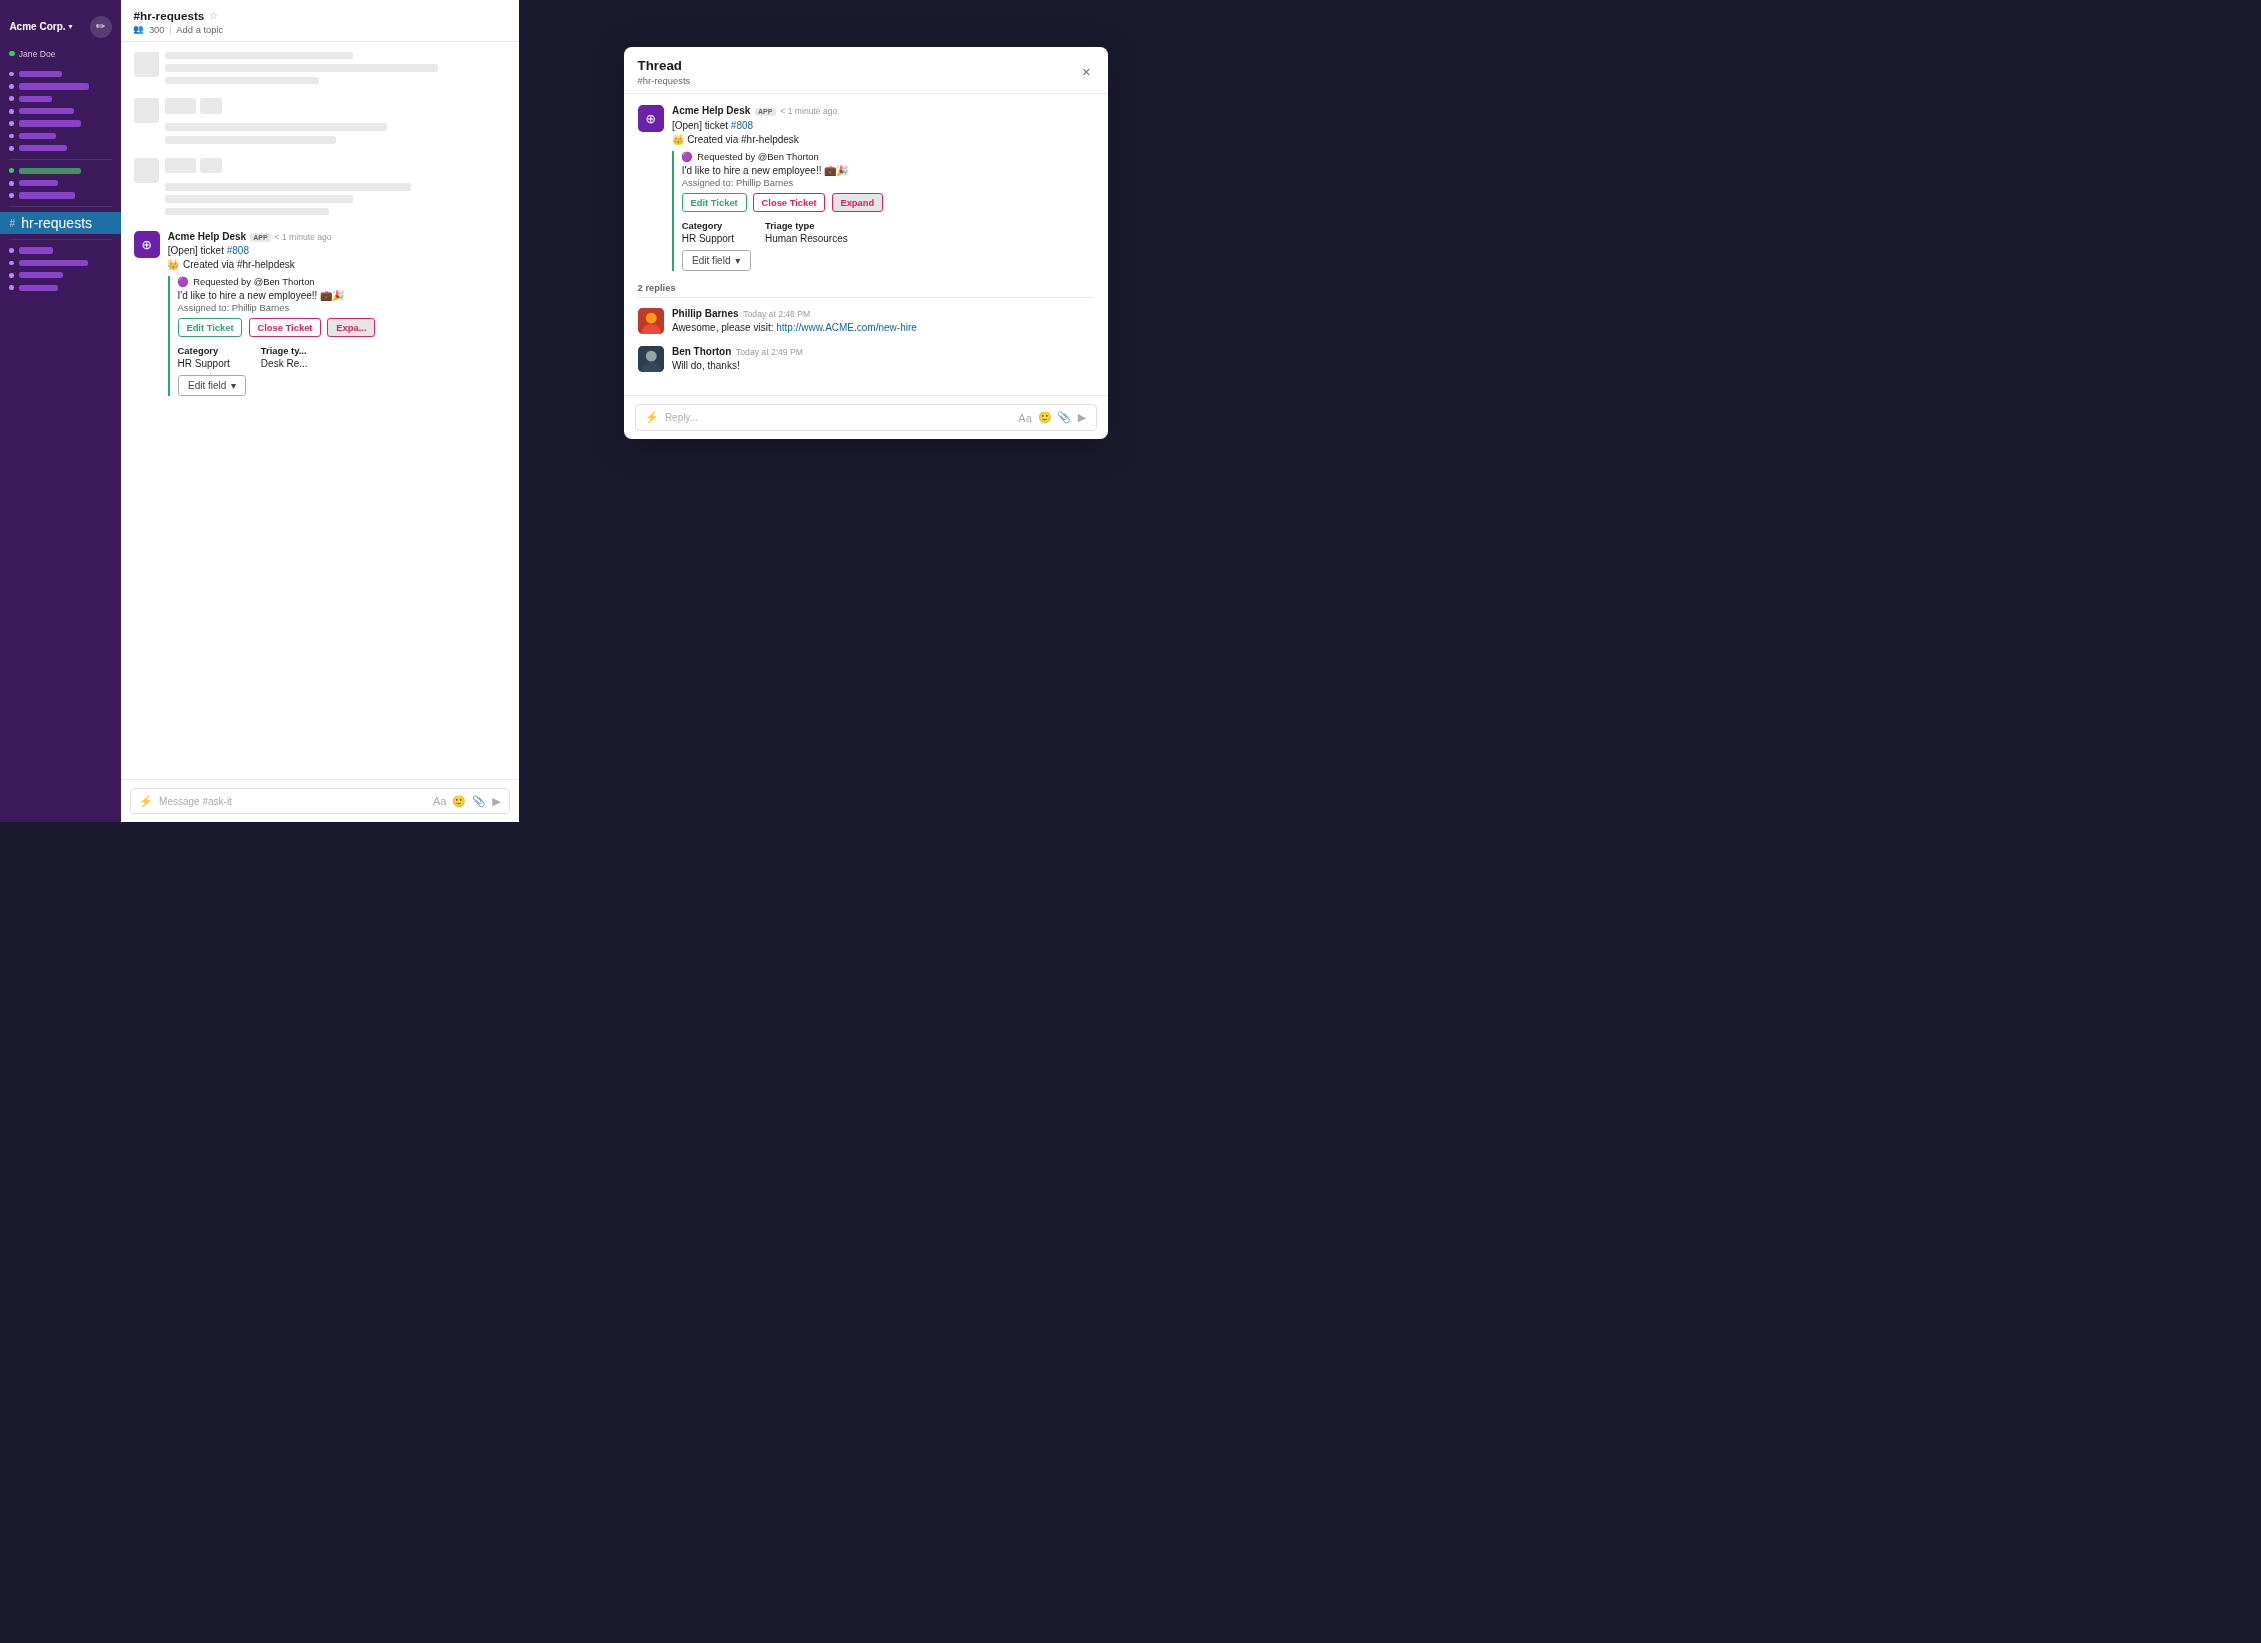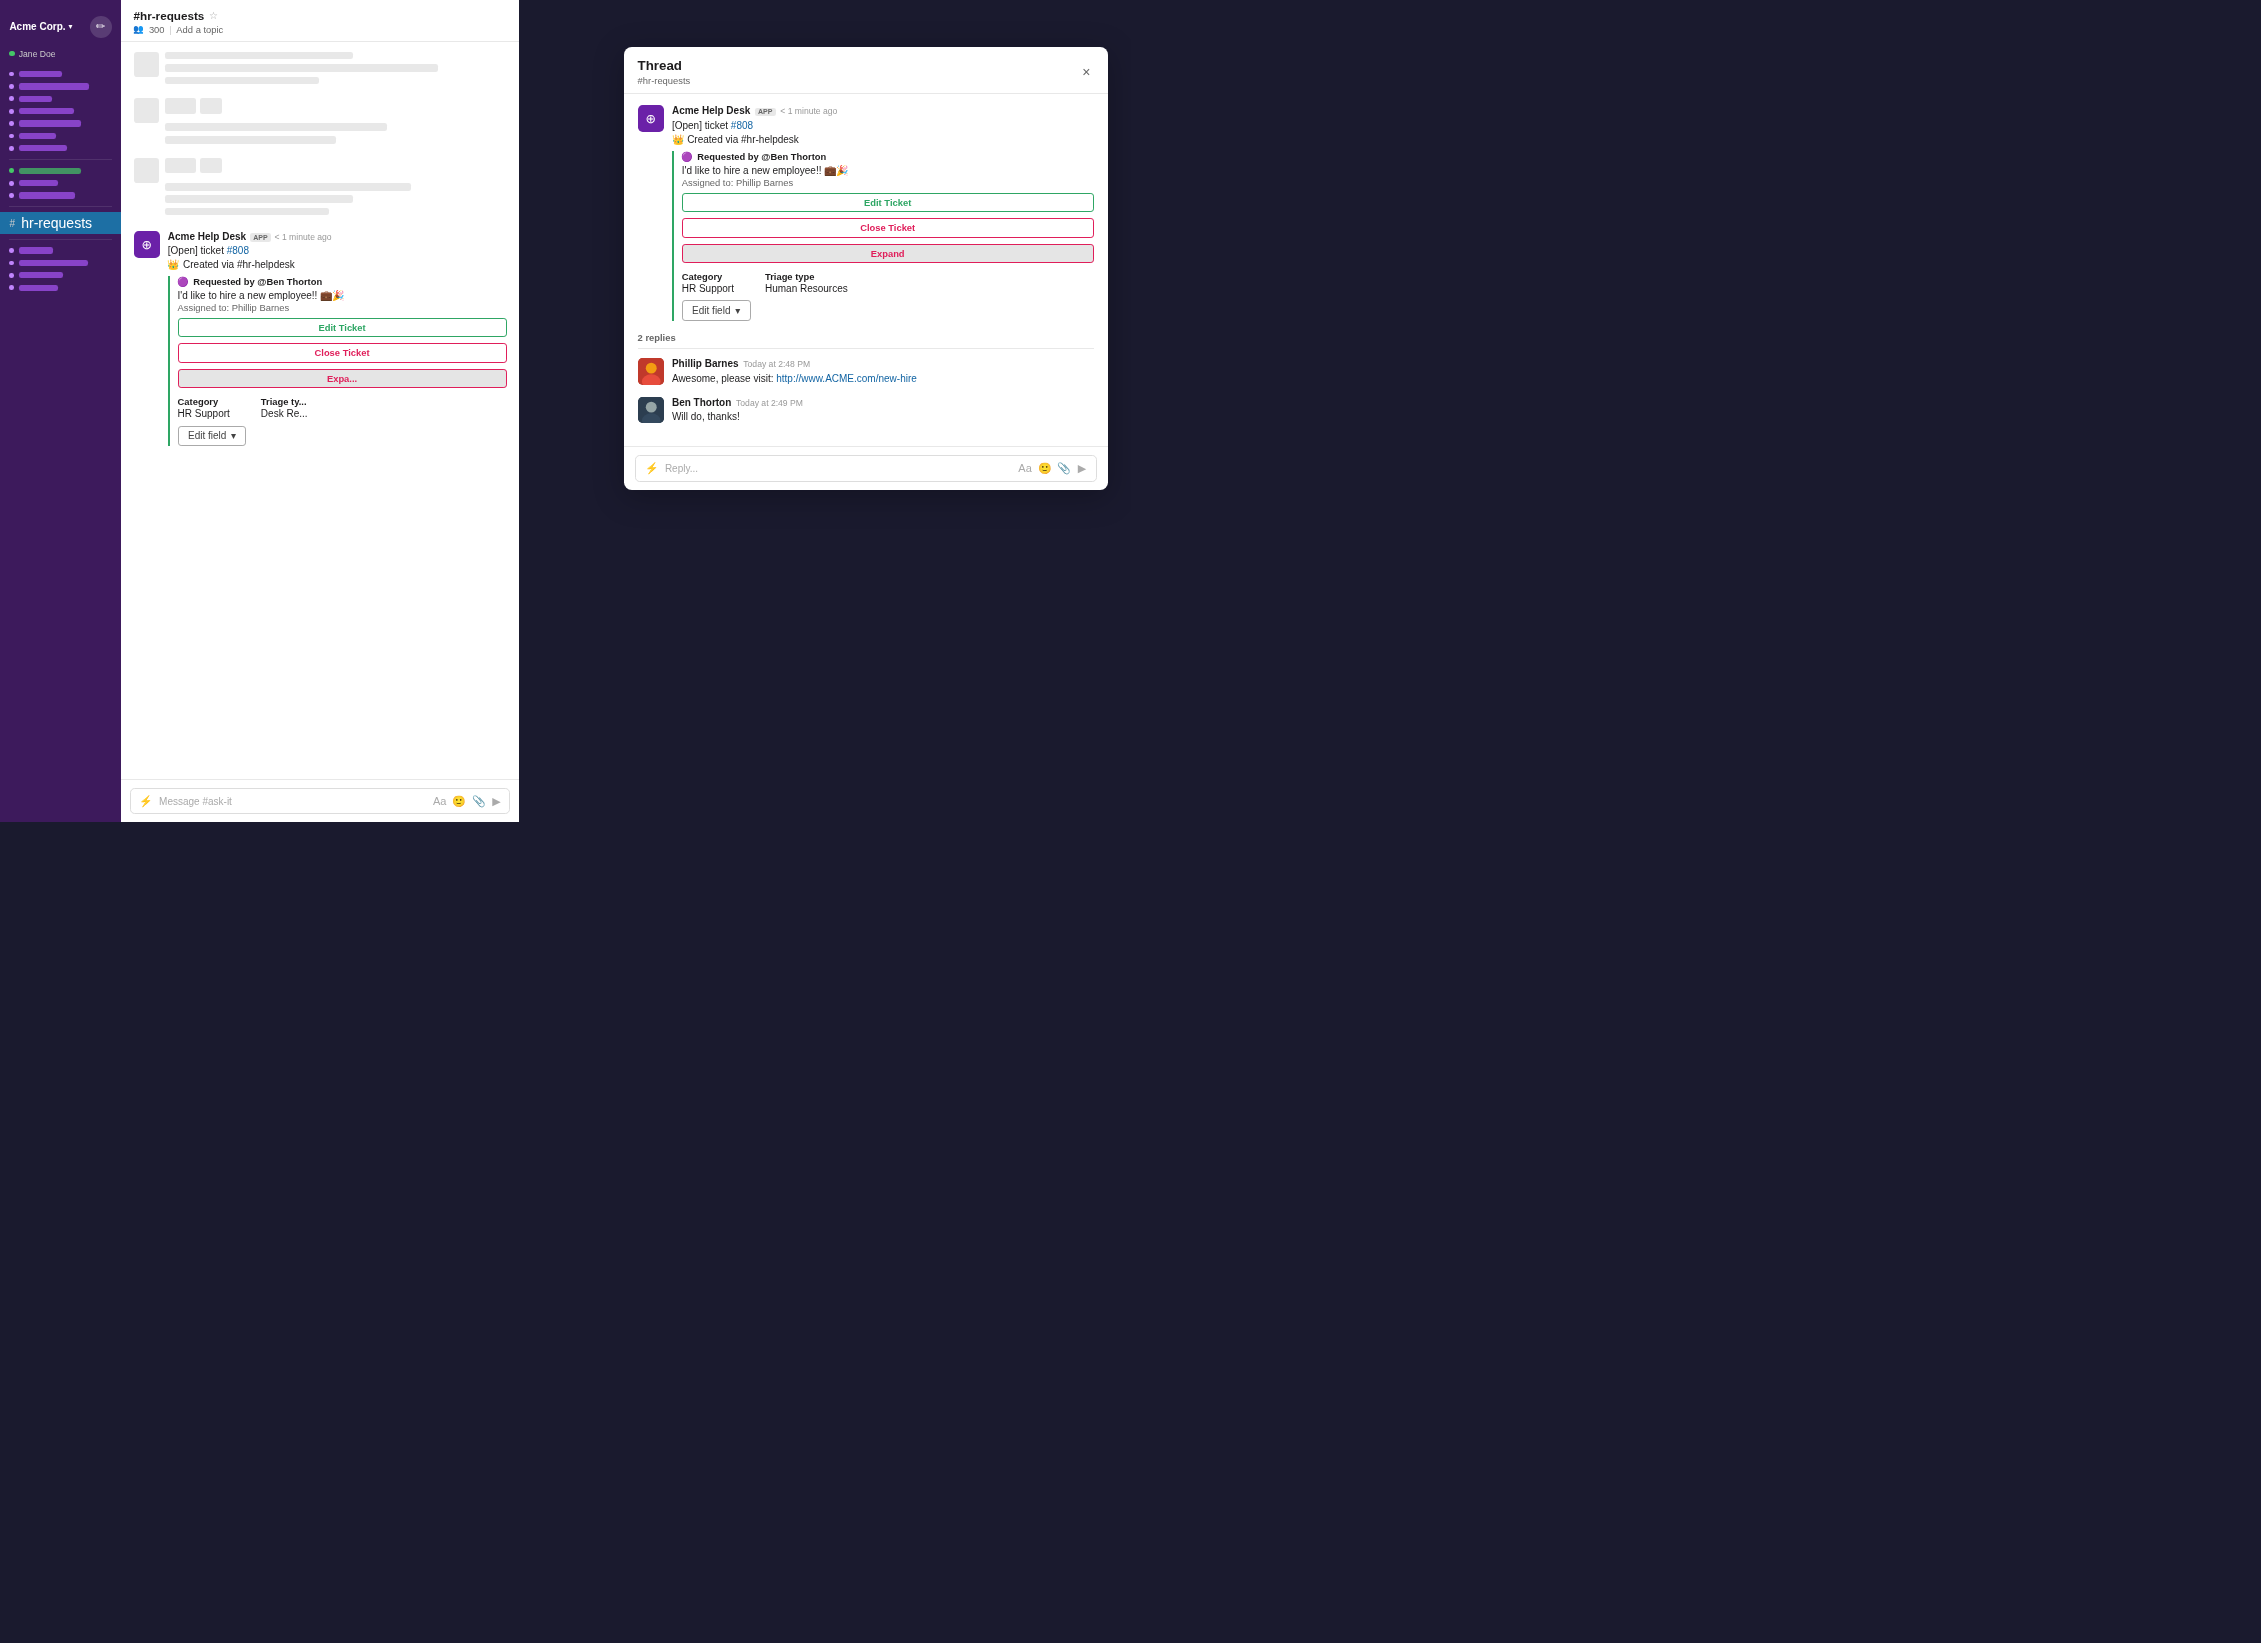"Requested by @Ben Thorton" .ticket-req-text { font-weight: 700 -> 400 }
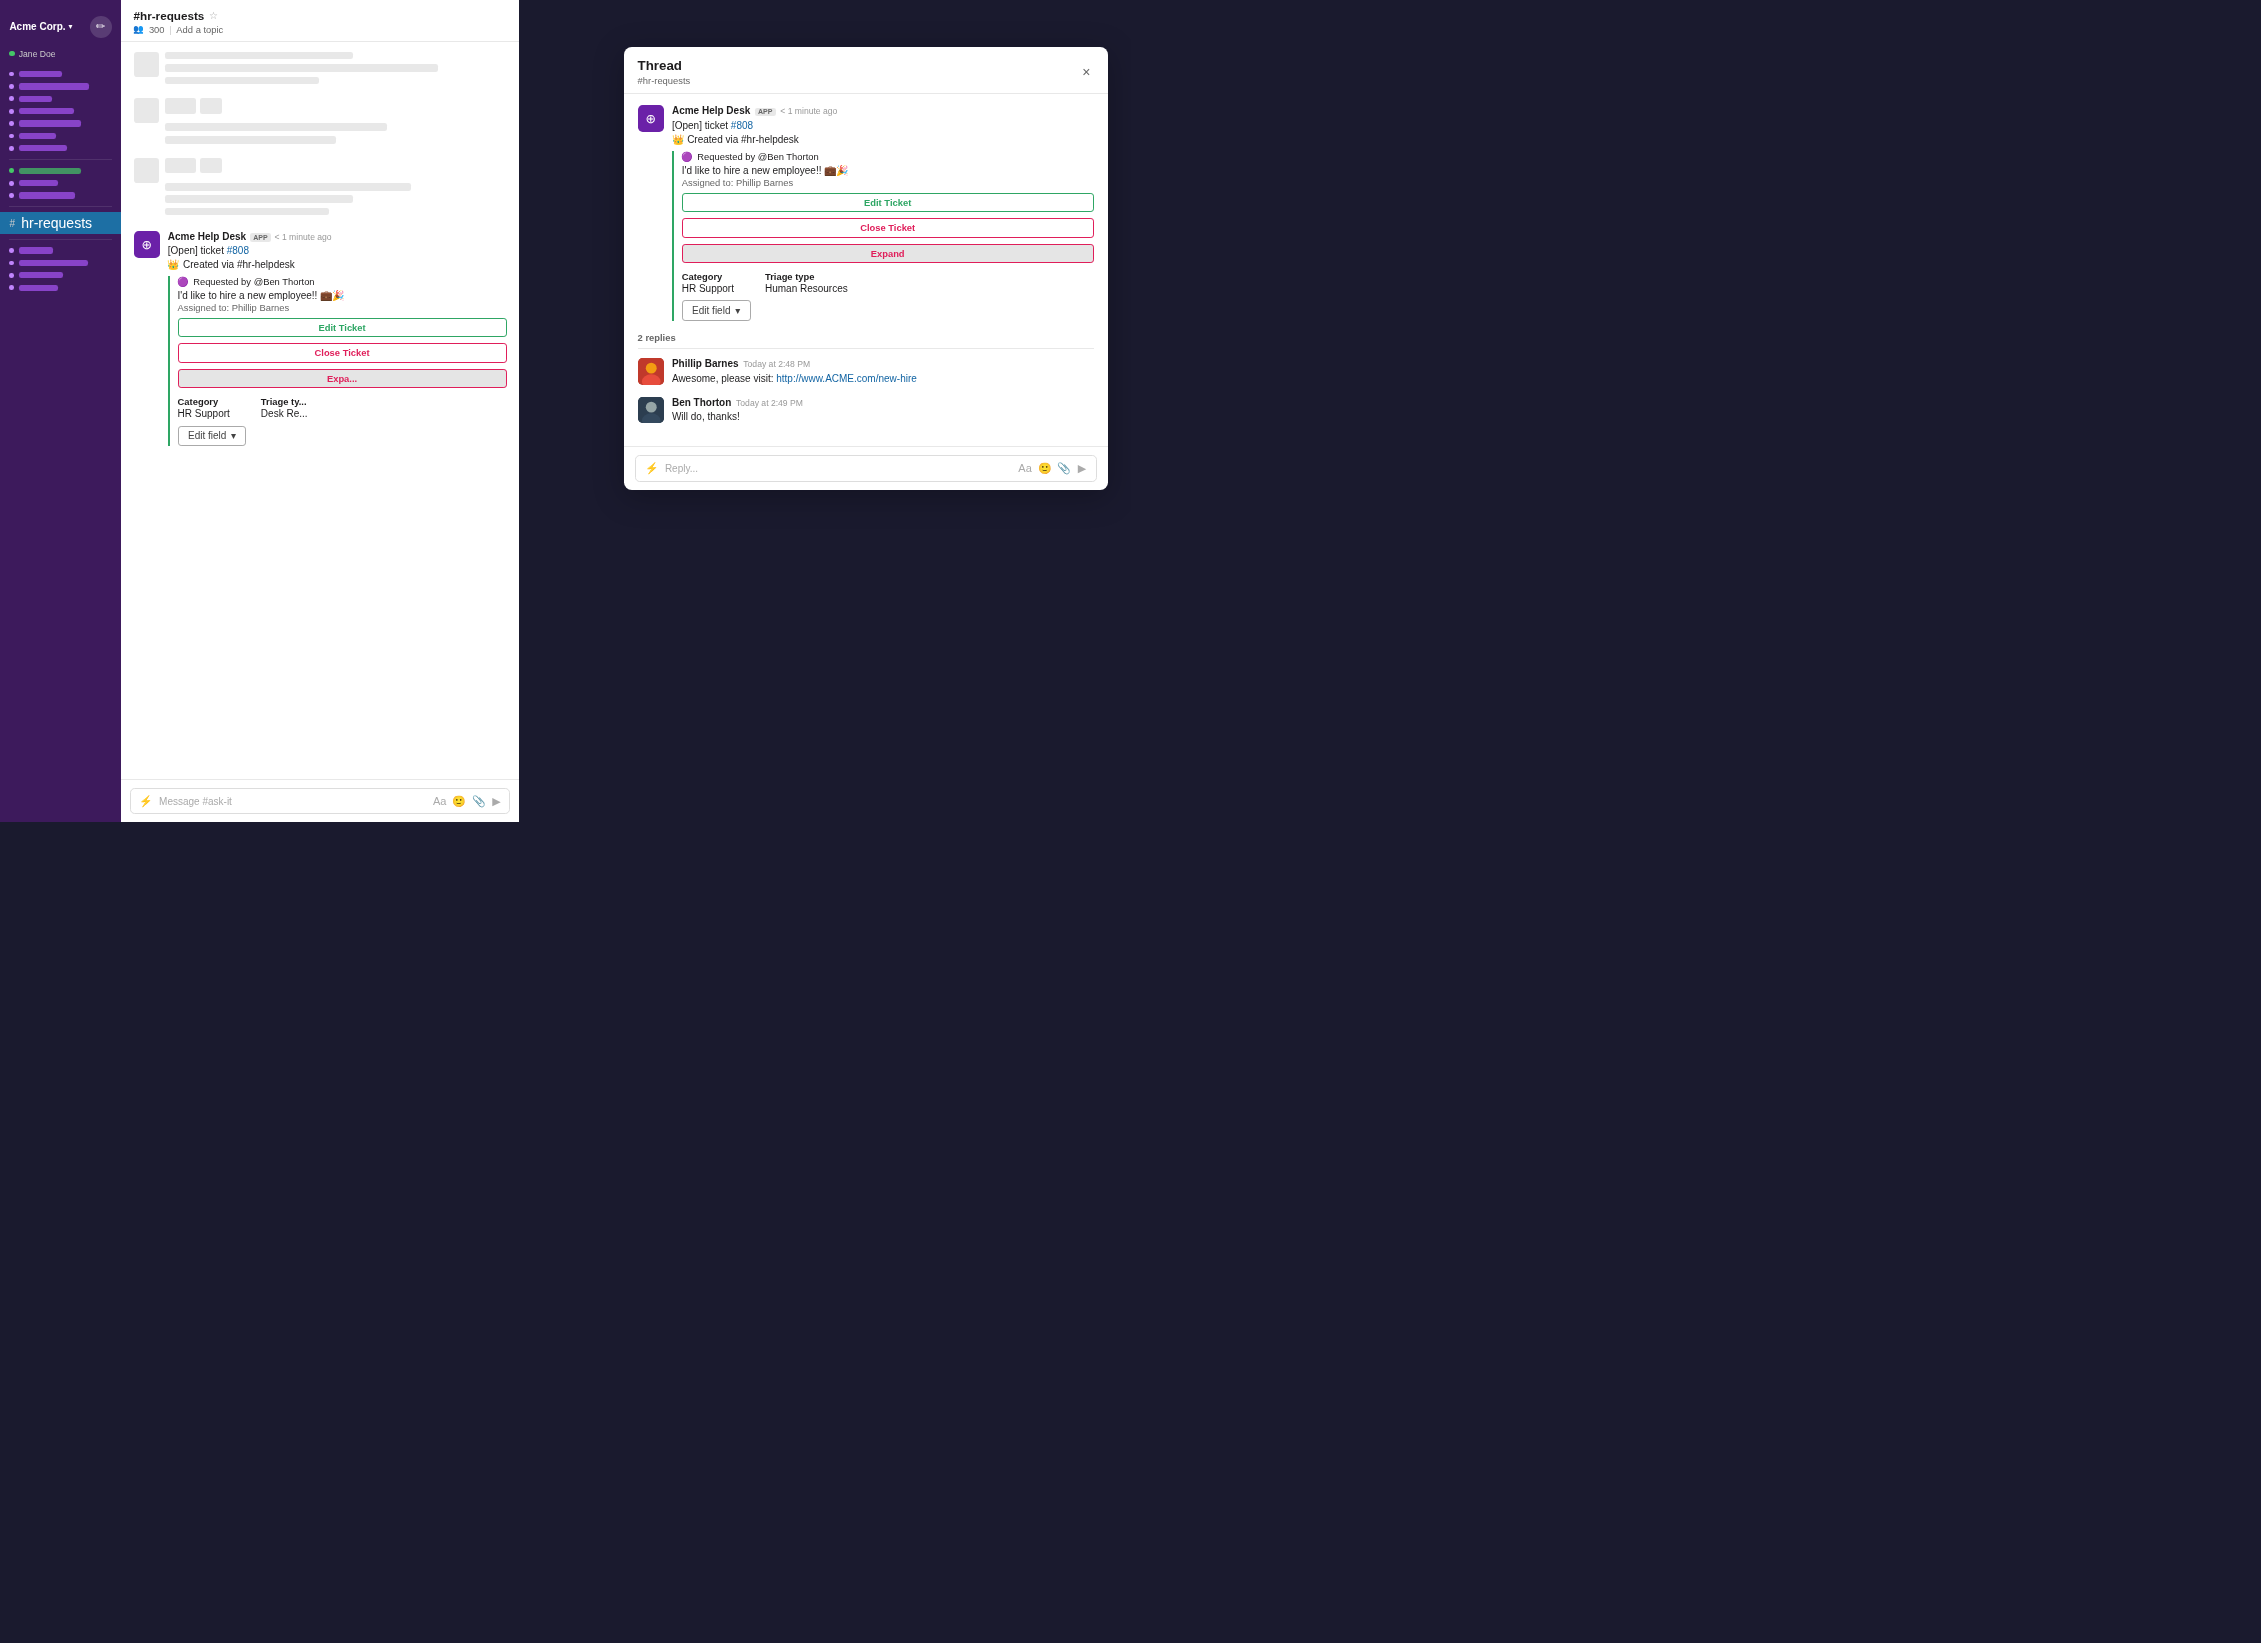"Edit Ticket" .ticket-buttons { flex-direction: column -> none }
